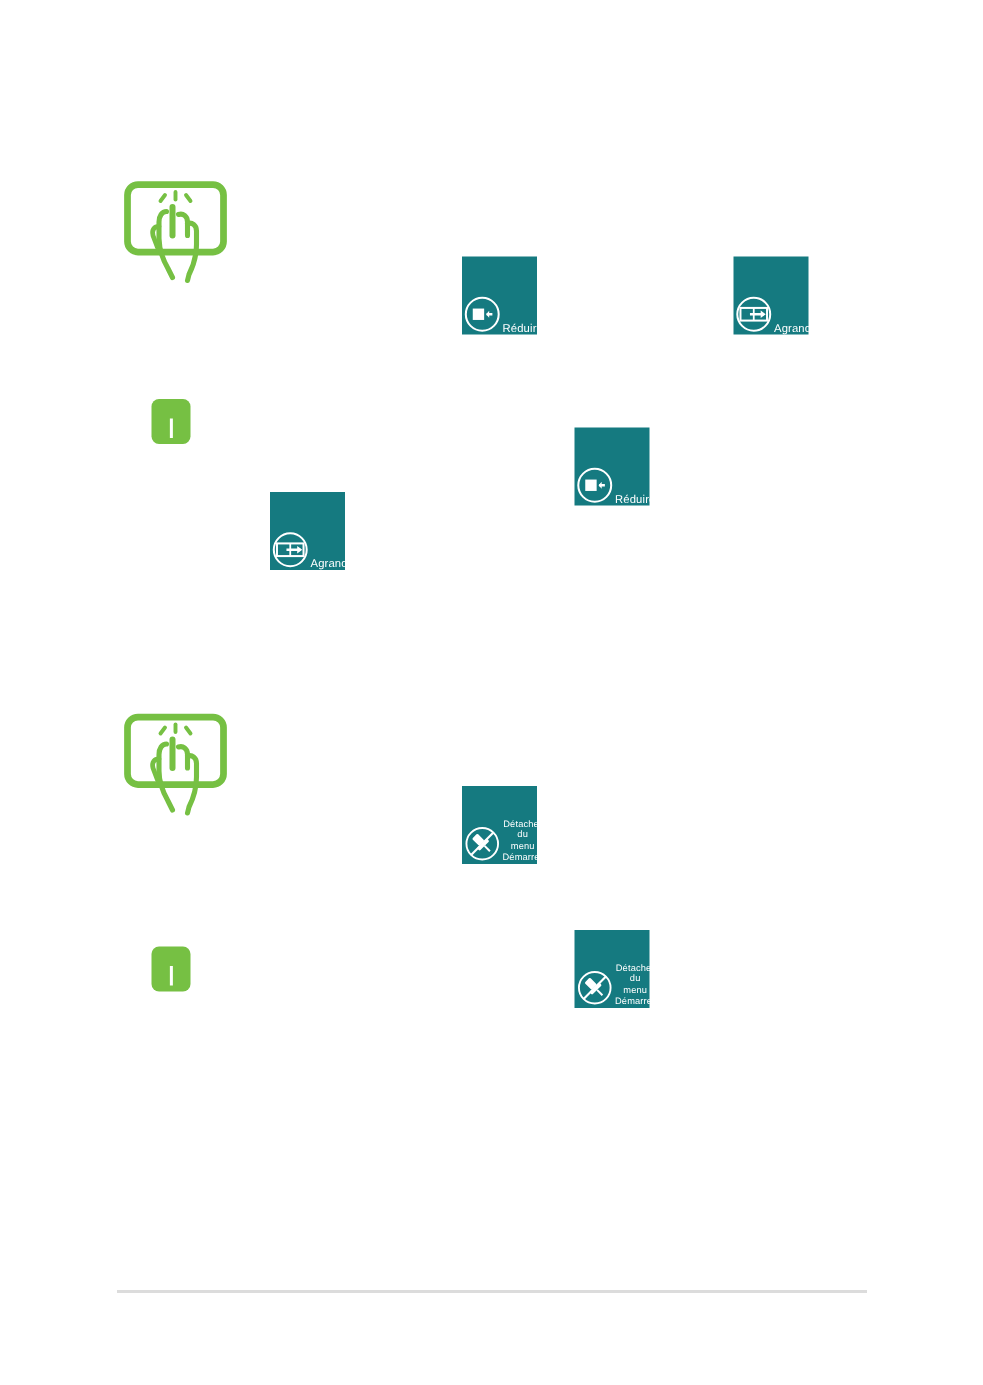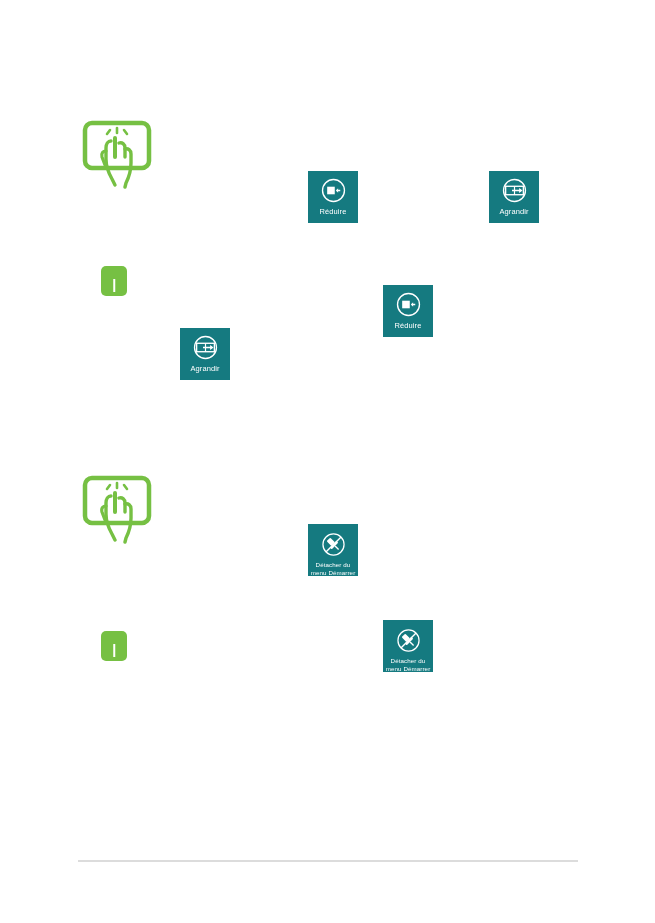"Réduire" .tile { align-items: center -> flex-end; flex-direction: column -> row }
